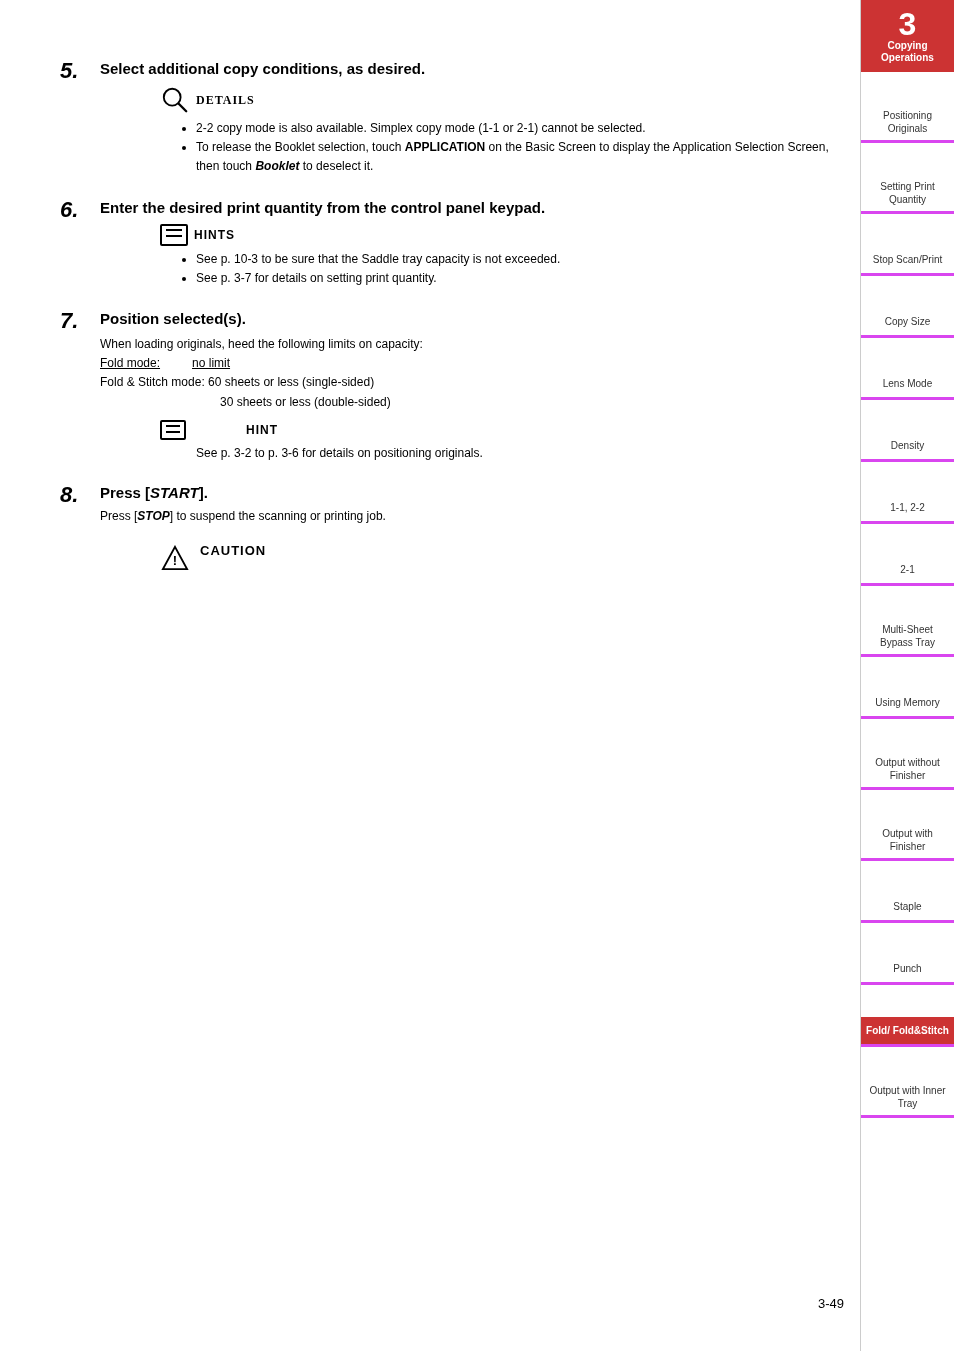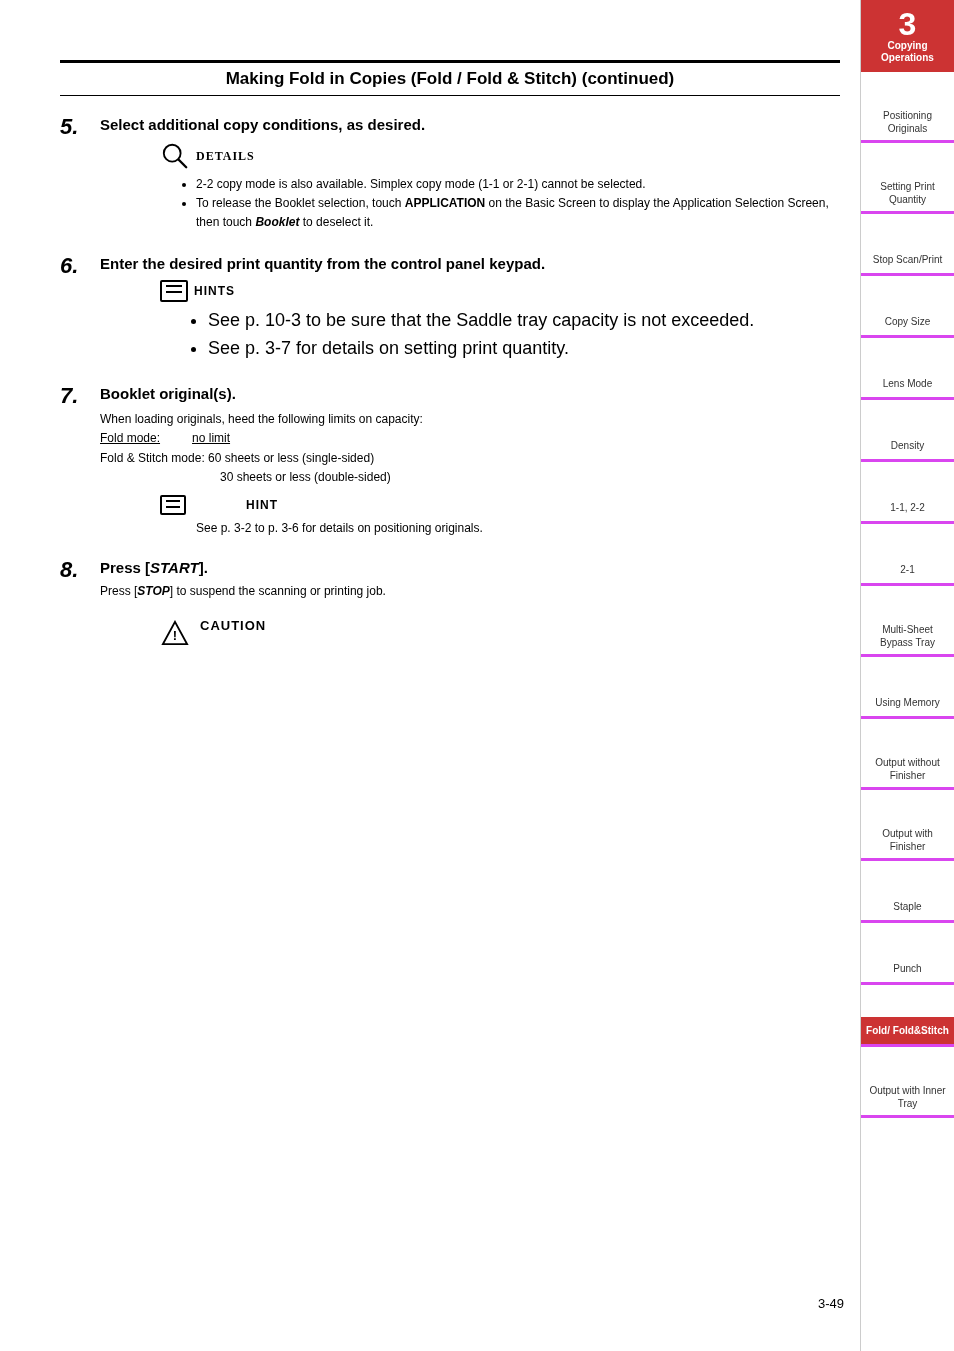"Making Fold in Copies (Fold" div.page-title-bar { html: <div> <h1>Making Fold in Copies (Fold / Fold &amp; Stitch) (continued)</h1> </div> -> none }
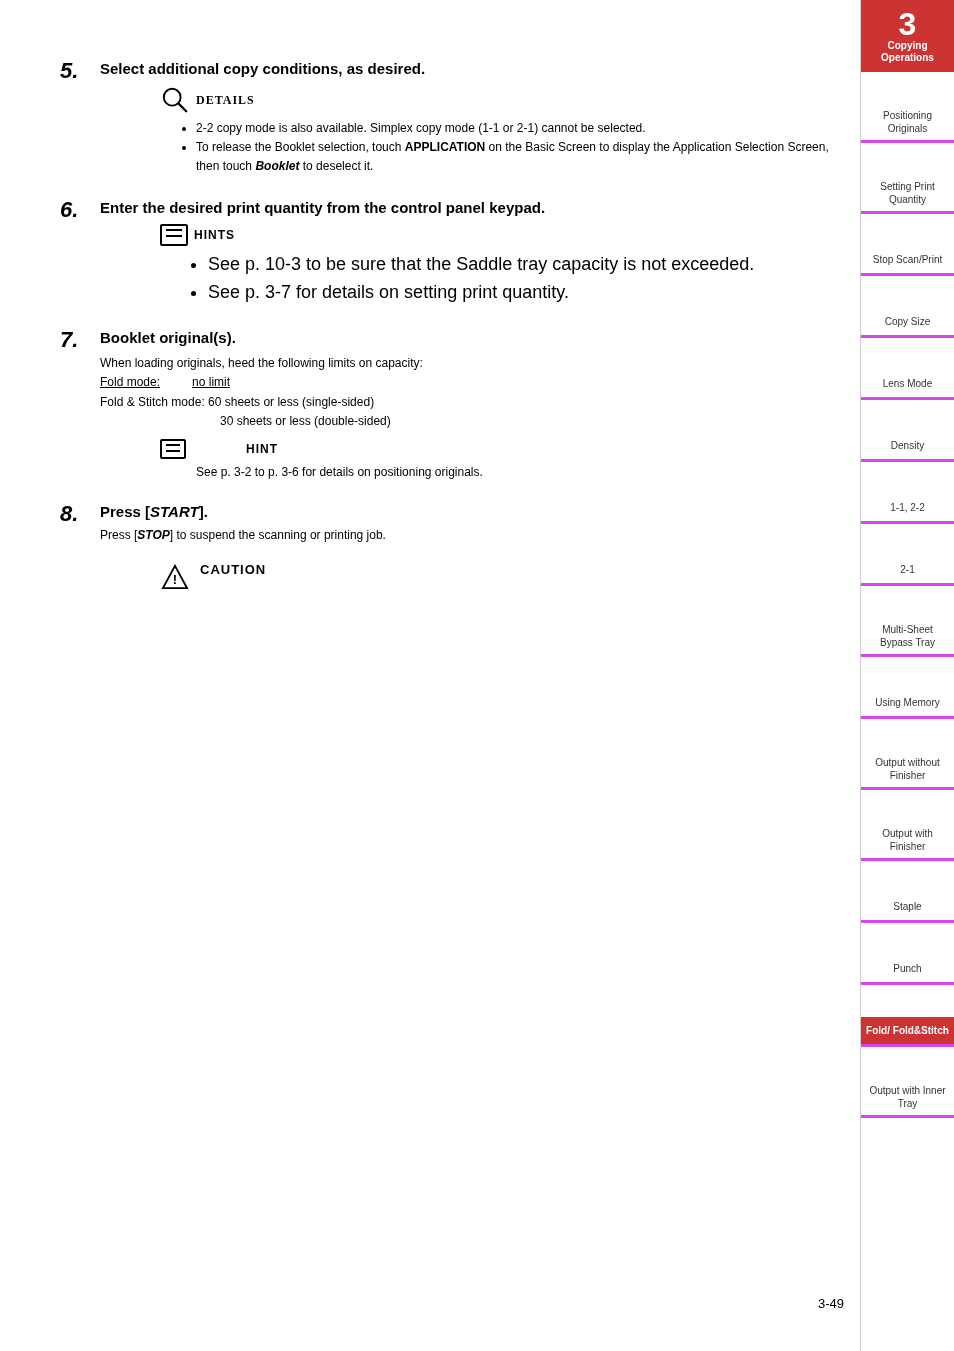"See p. 10-3 to be" .hints-list { font-size: 18px -> 12px; margin-left: 48px -> 36px }
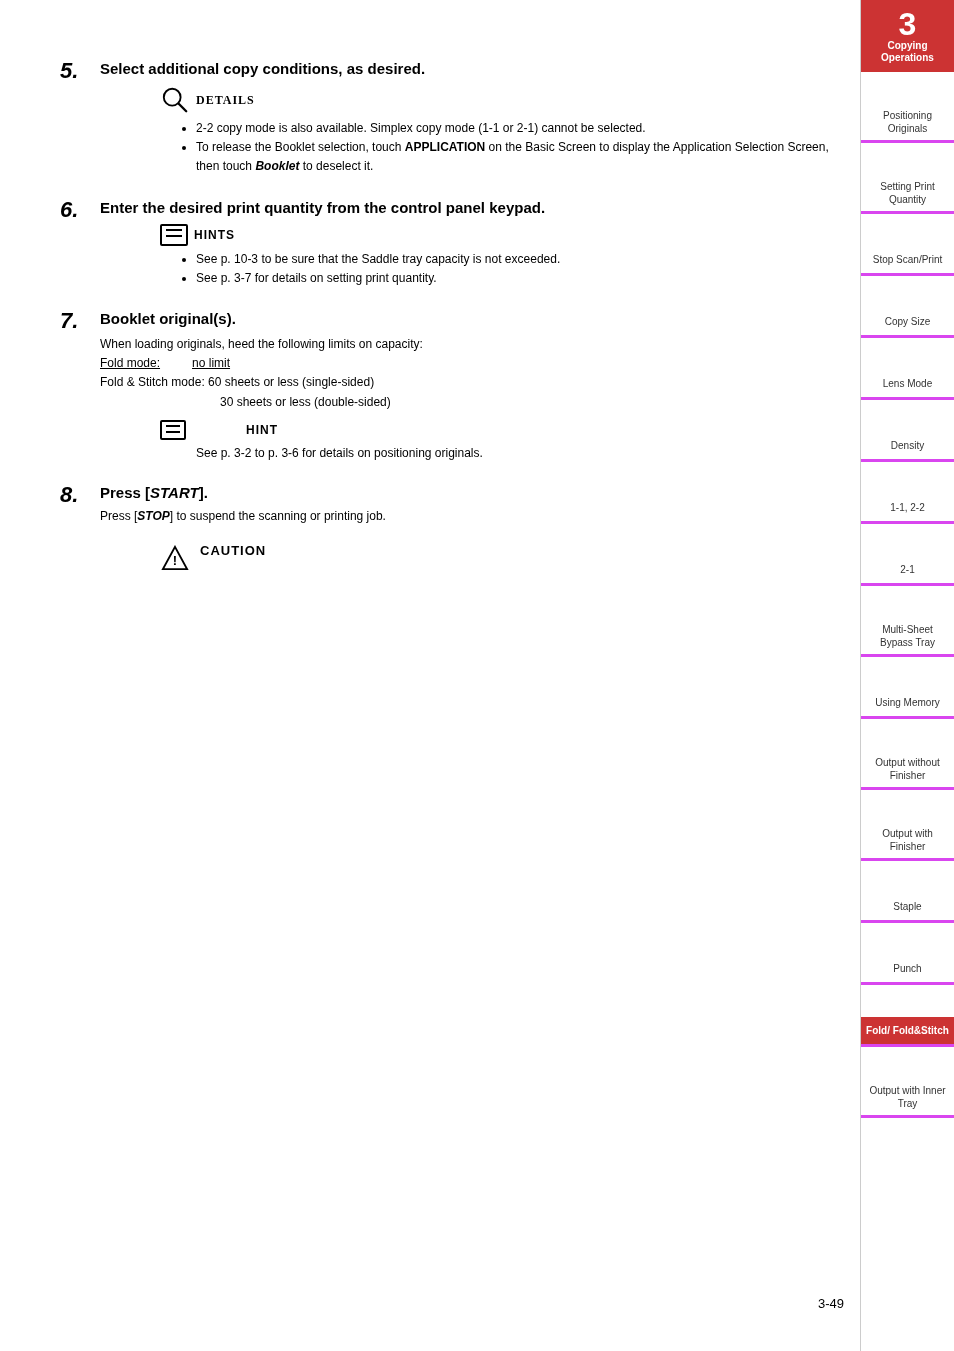"Booklet original(s)." div.step-title { text: Booklet original -> Position selected }
